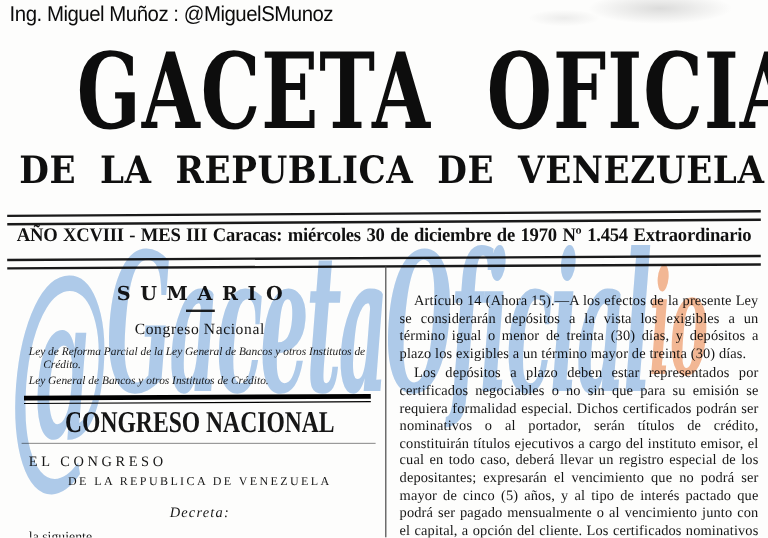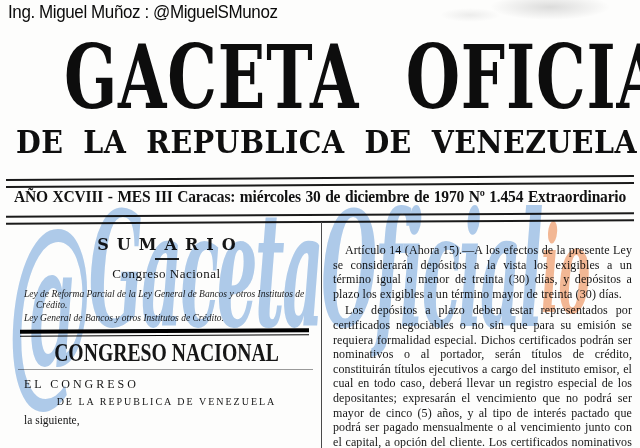"Decreta:" div.decreta { html: none -> <div>Decreta:</div> }
